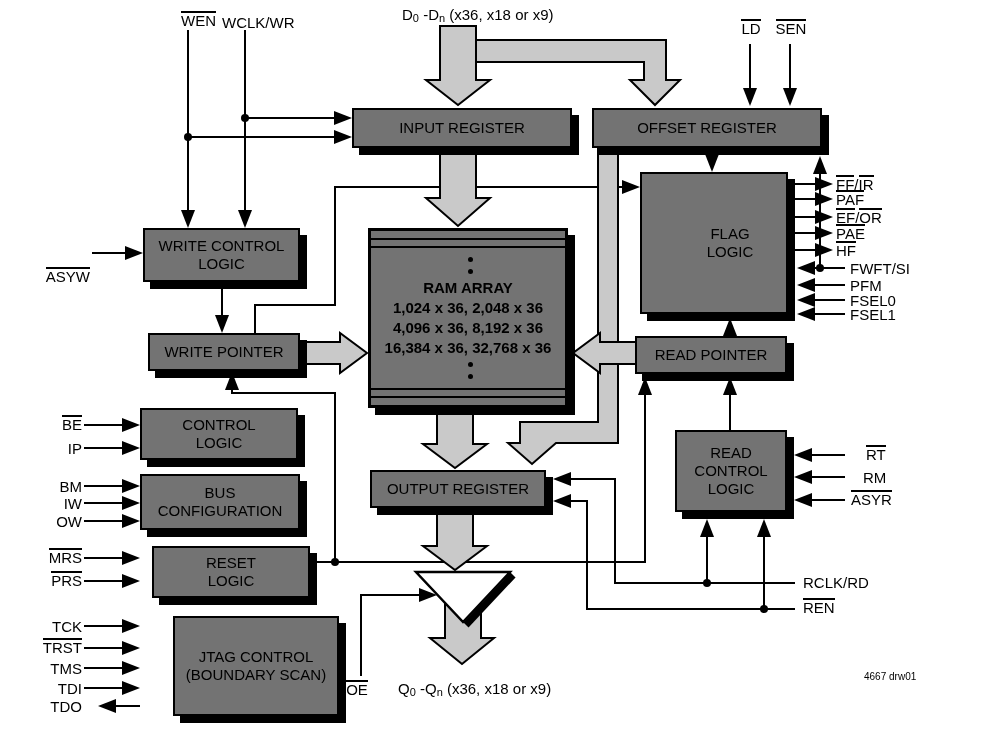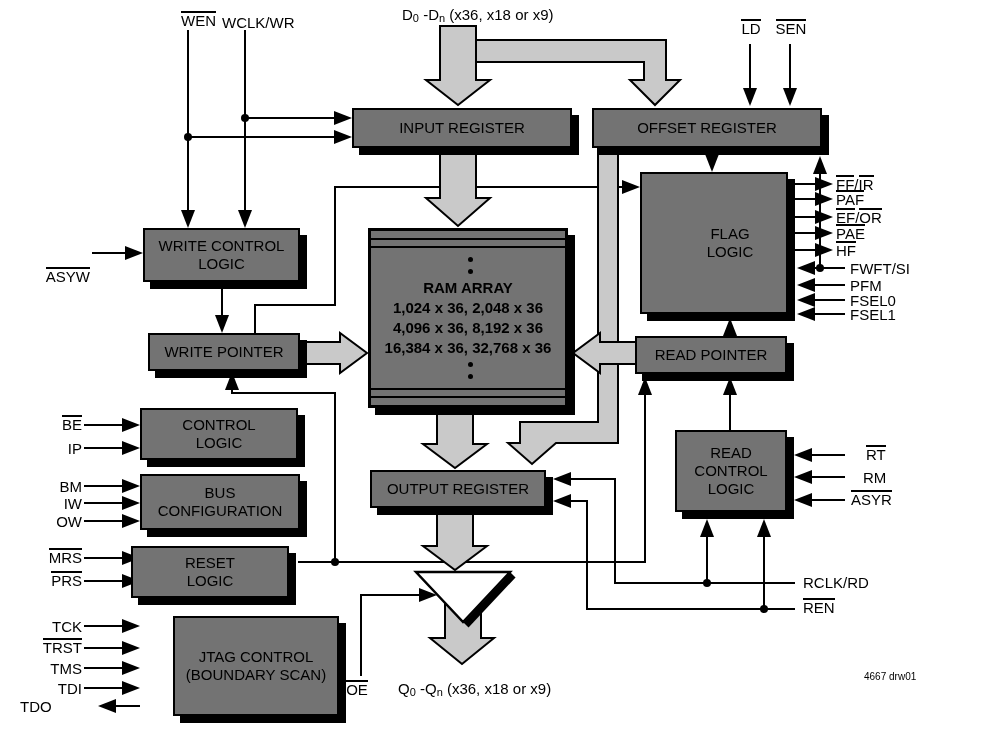"RESET" div.box { left: 131px -> 152px }
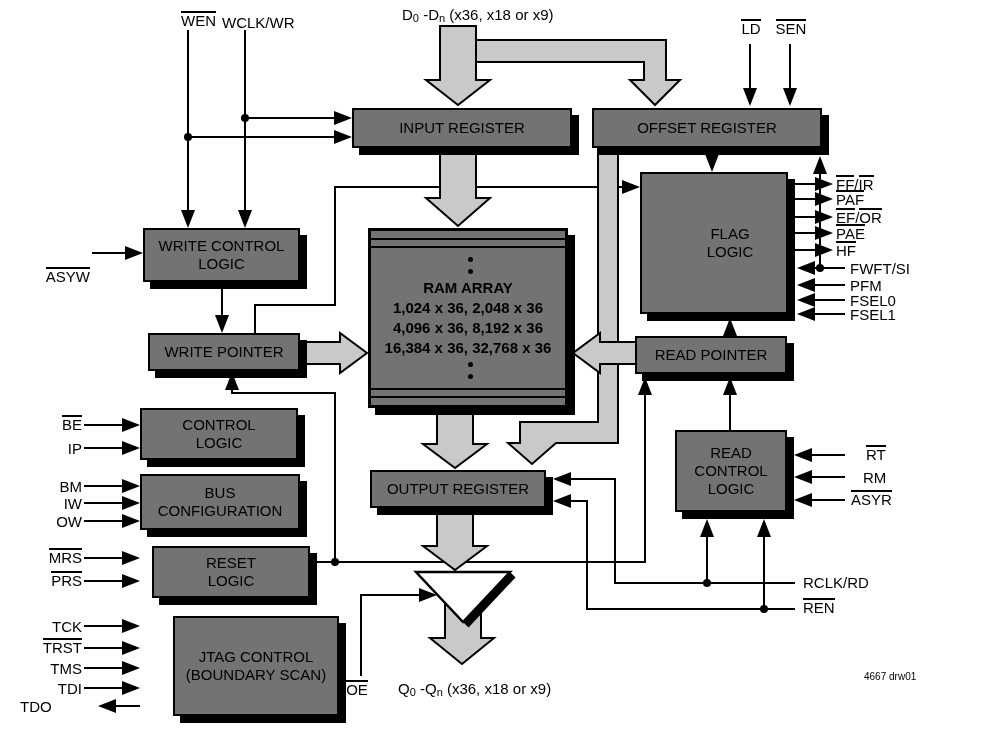"TDO" div.sig { text-align: none -> right }
